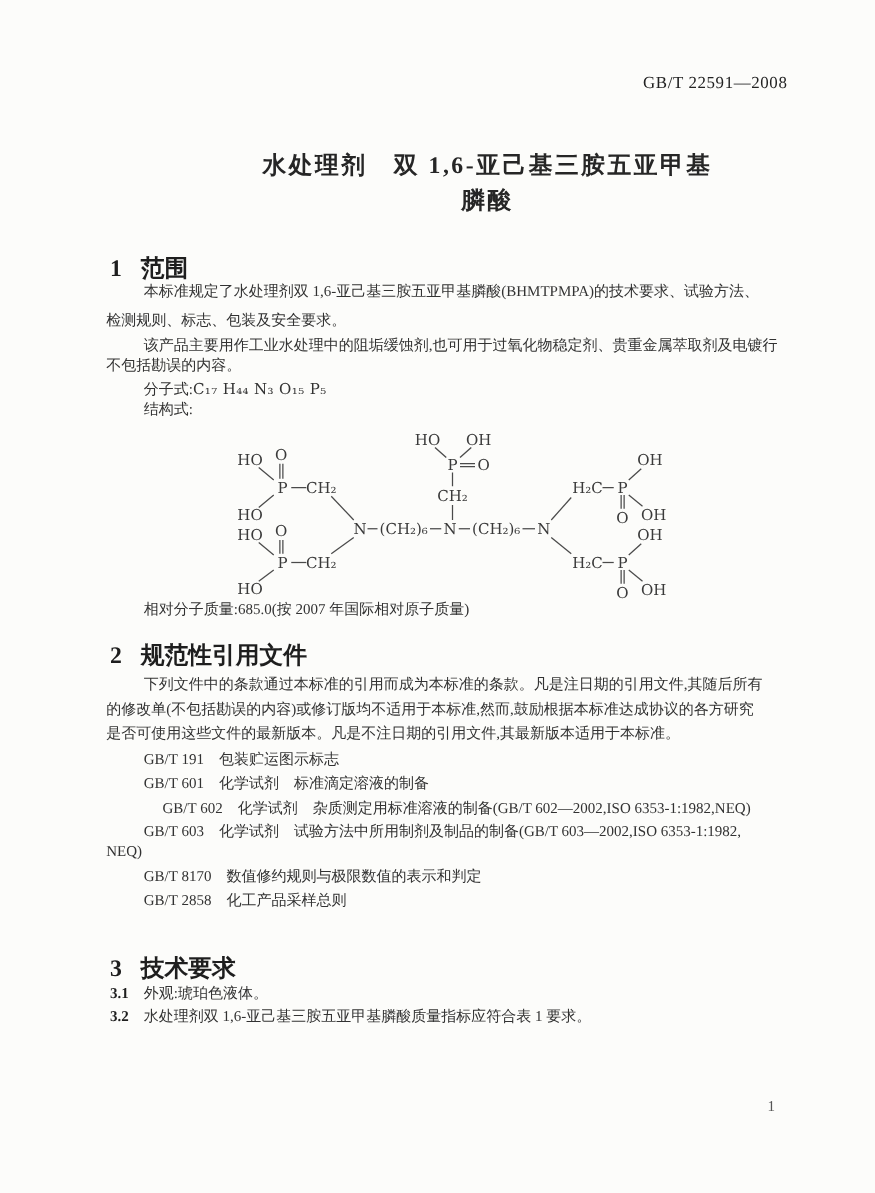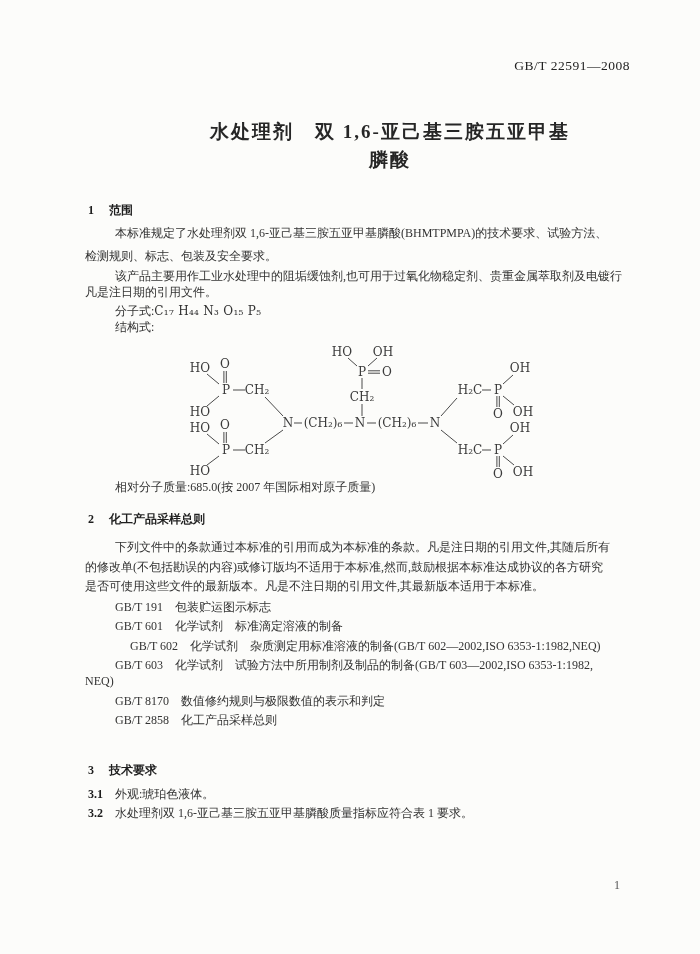"1 范围" .heading { font-size: 12px -> 19px }
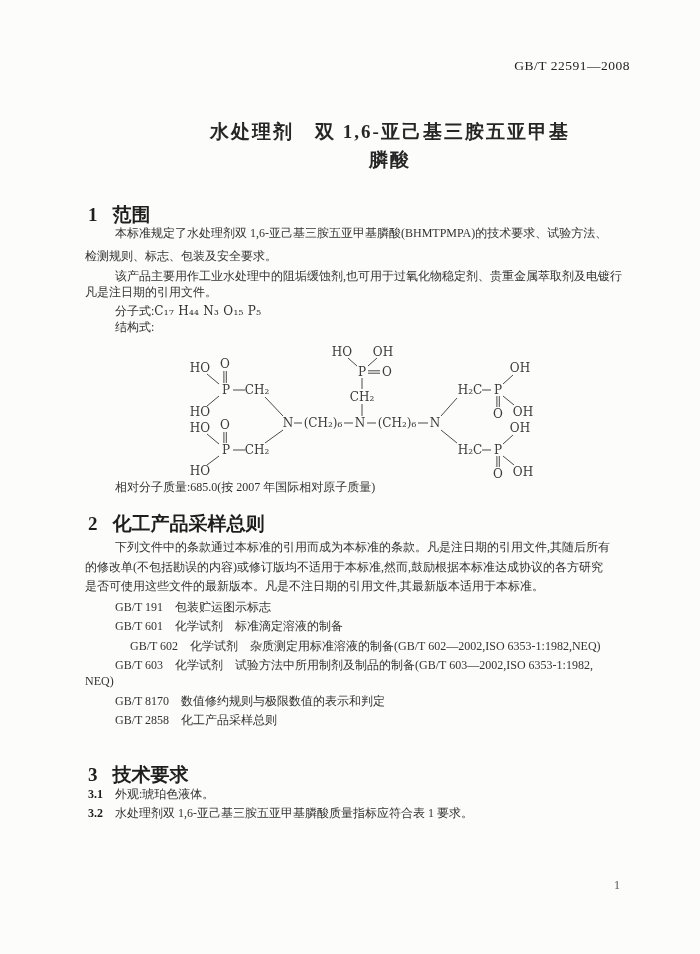"凡是注日期的引用文件。" div.line { text: 凡是注日期的引用文件 -> 不包括勘误的内容 }
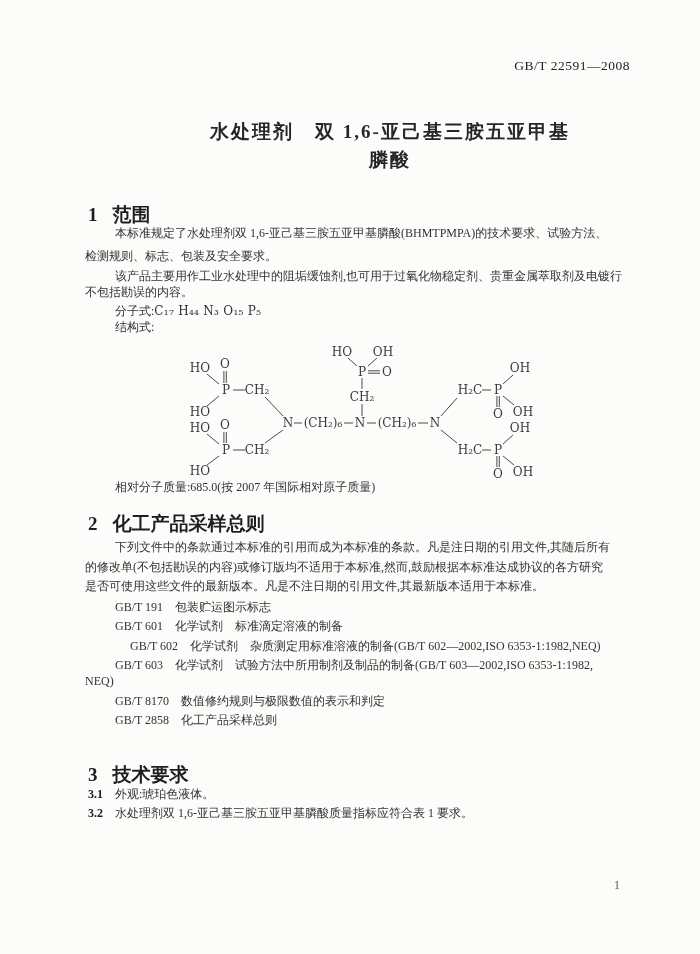"化工产品采样总则" span { text: 化工产品采样总则 -> 规范性引用文件 }
